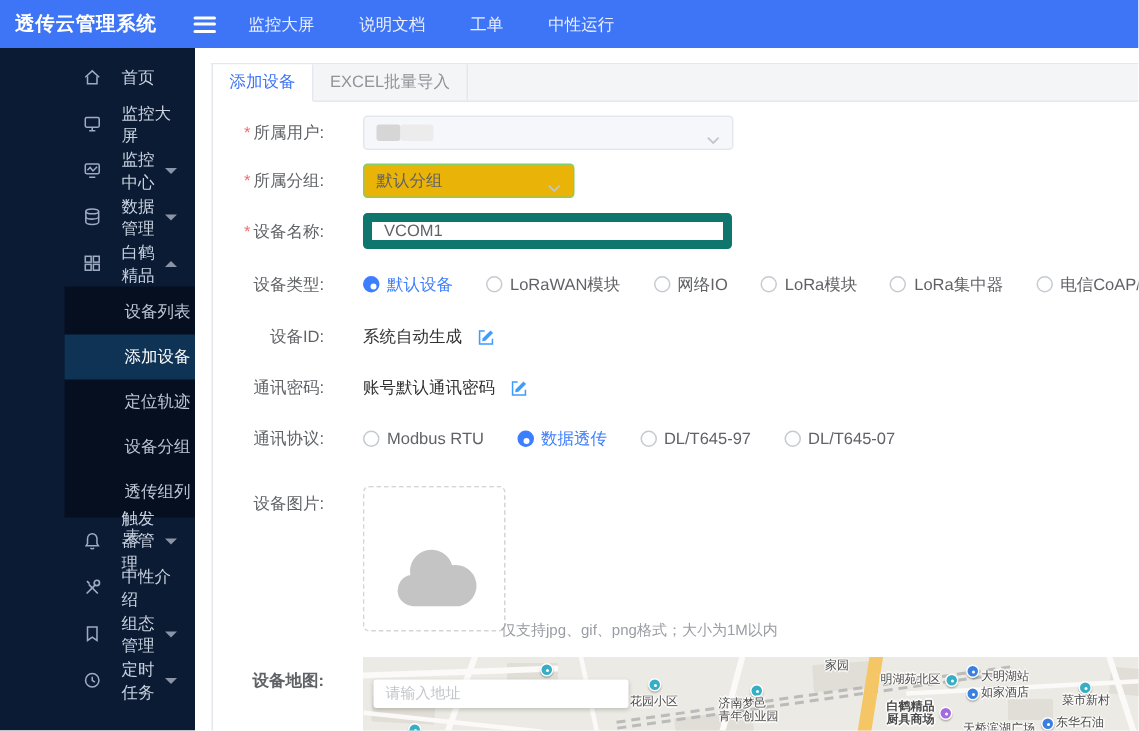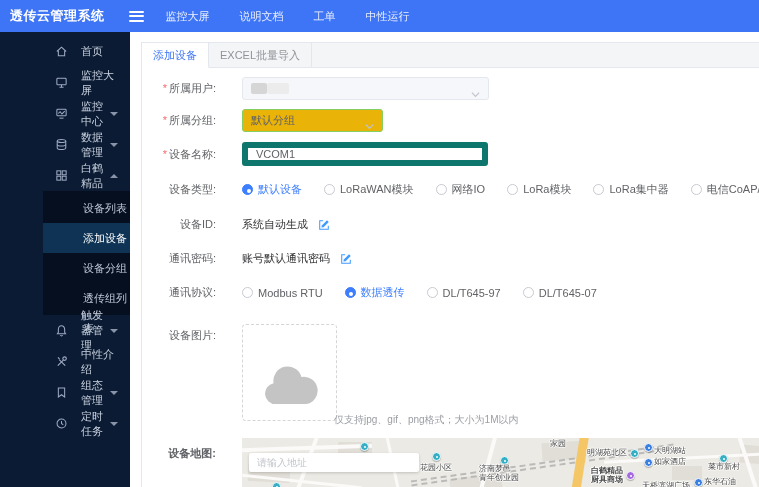"定位轨迹" div.sub-item { html: none -> <div>定位轨迹</div> }
